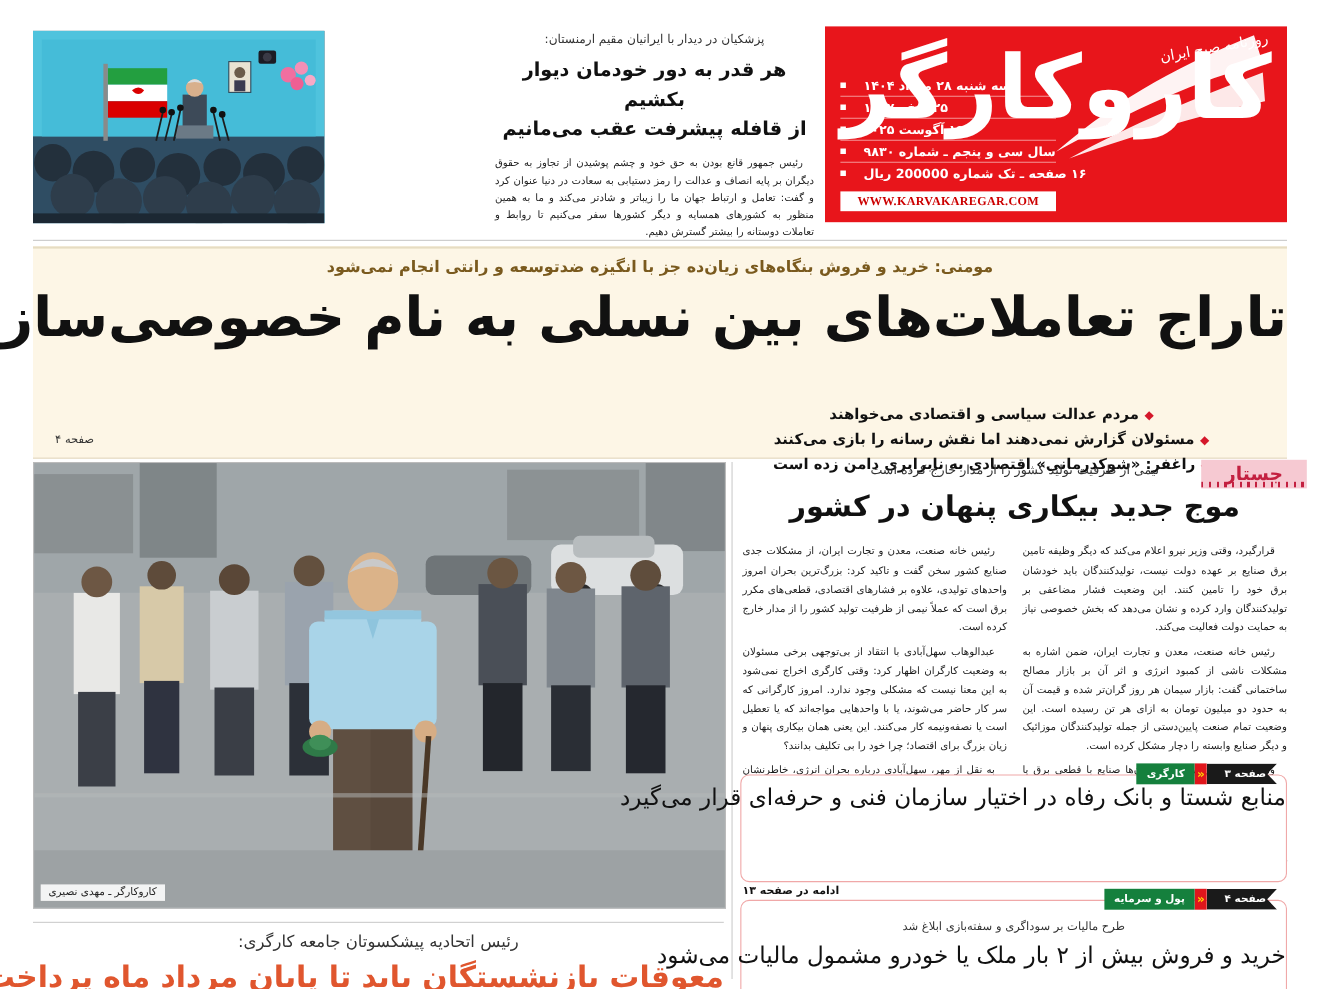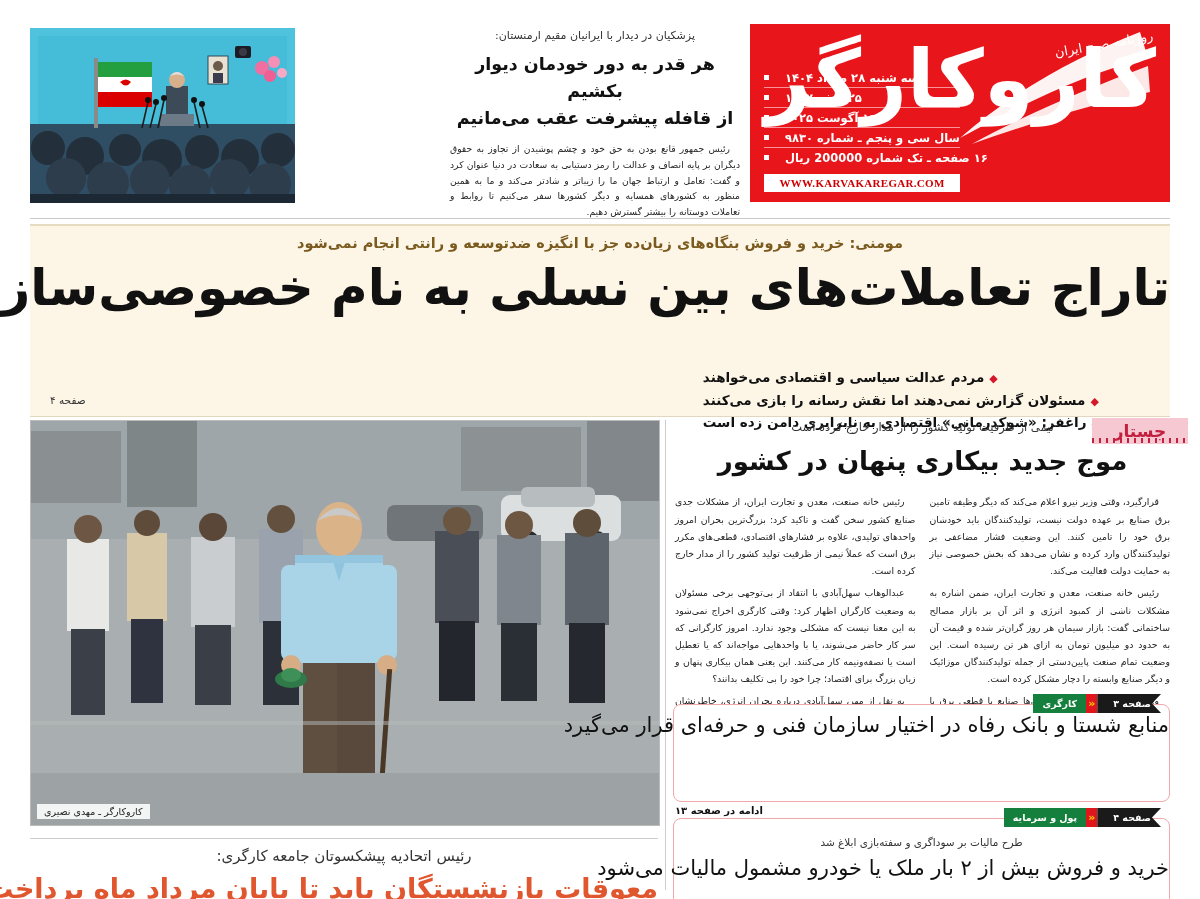"◆مردم عدالت سیاسی و اقتصادی" .banner .bullets { text-align: left -> center }
